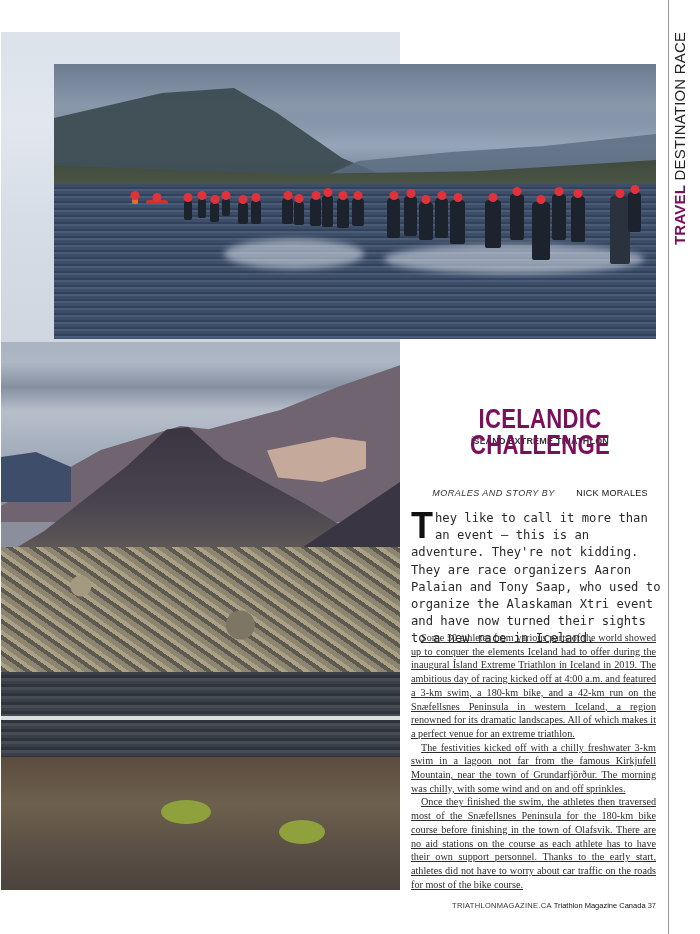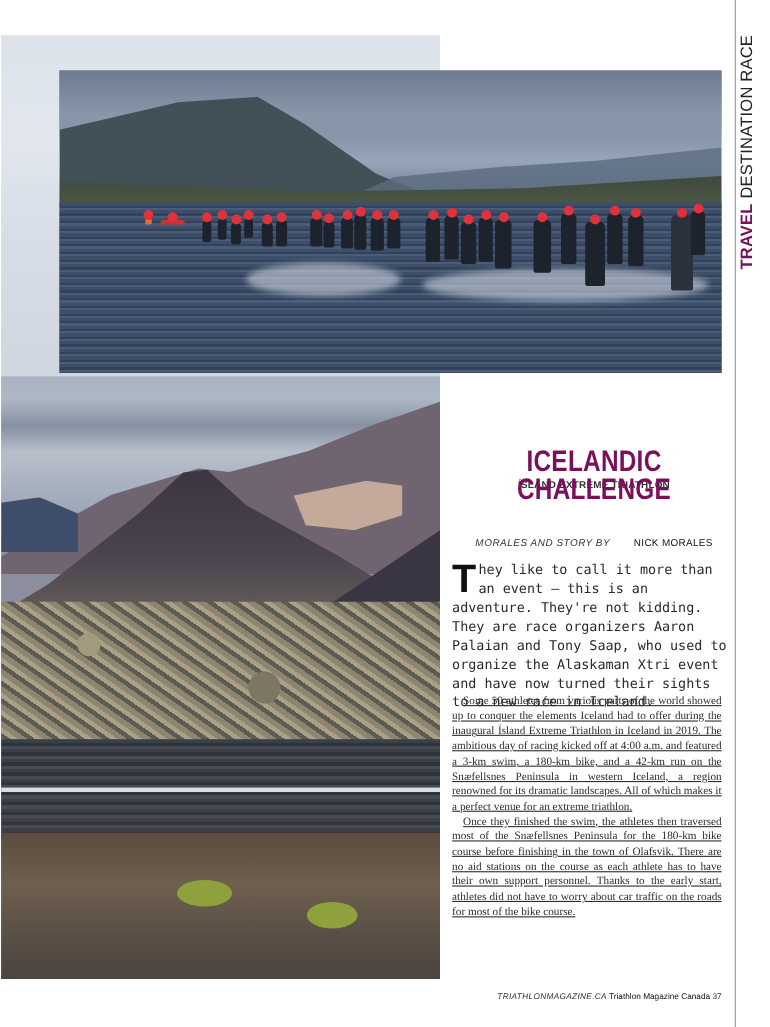"The festivities kicked off with" p { html: none -> <p>The festivities kicked off with a chilly freshwater 3-km swim in a lagoon not far from the famous Kirkjufell Mountain, near the town of Grundarfjörður. The morning was chilly, with some wind and on and off sprinkles.</p> }
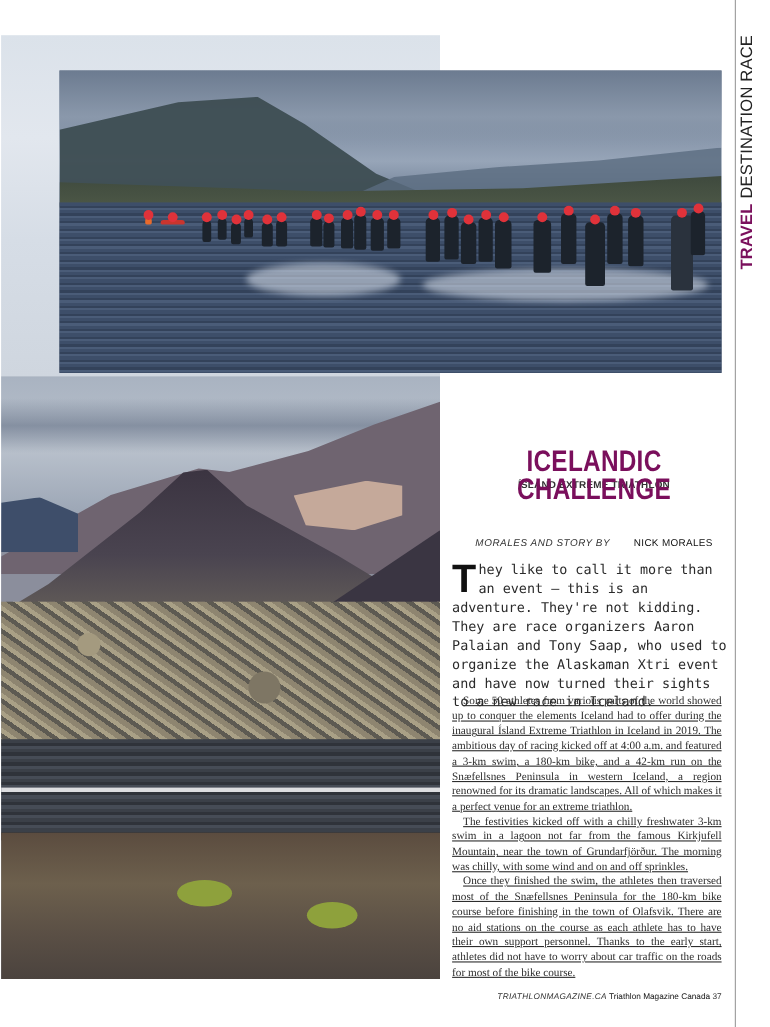"TRIATHLONMAGAZINE.CA" .footer .site { font-style: italic -> none }
